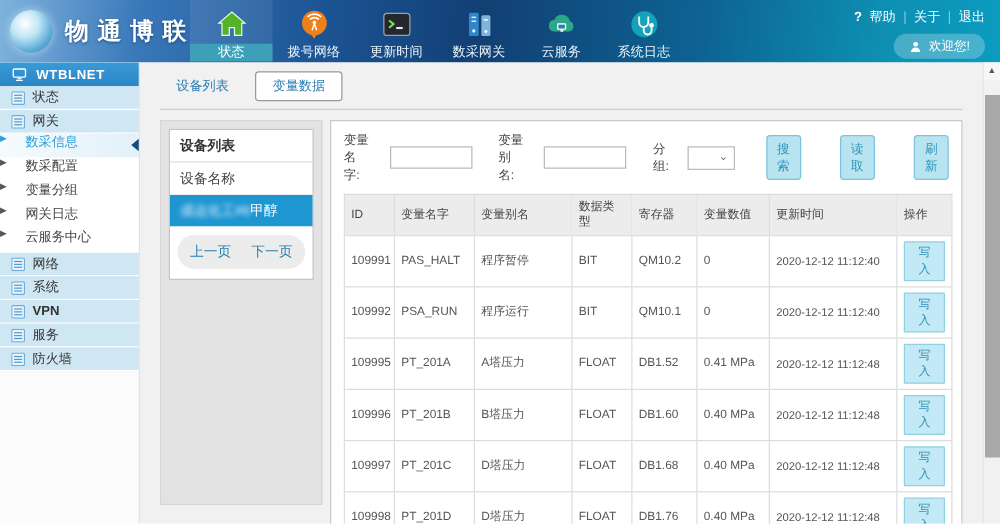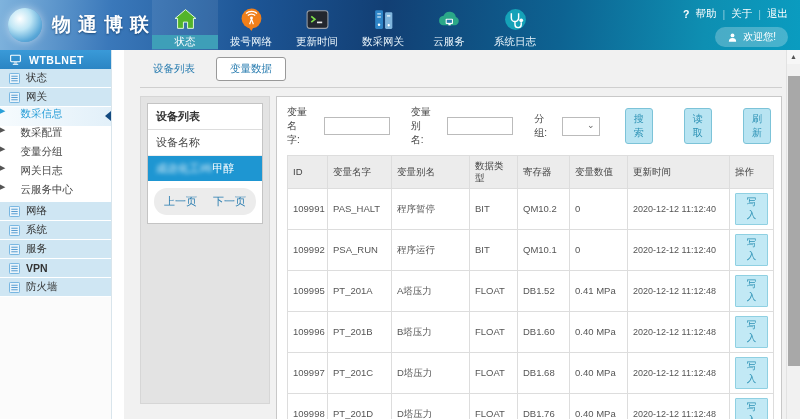"设备列表" .content { left: 124px -> 112px }
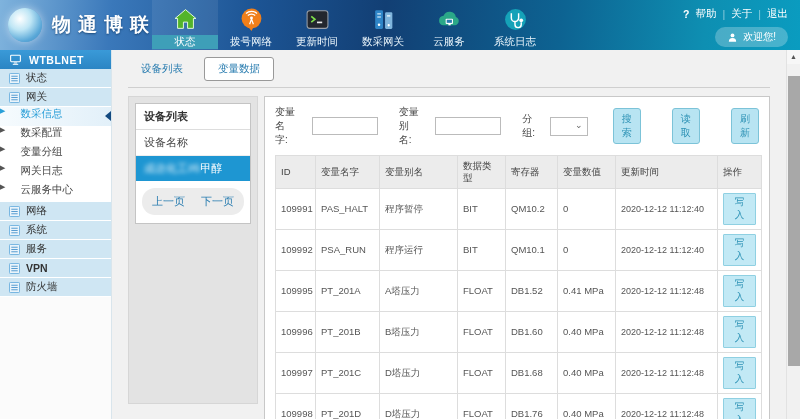"服务" div.sb-item { order: before "VPN" -> after "VPN" }
